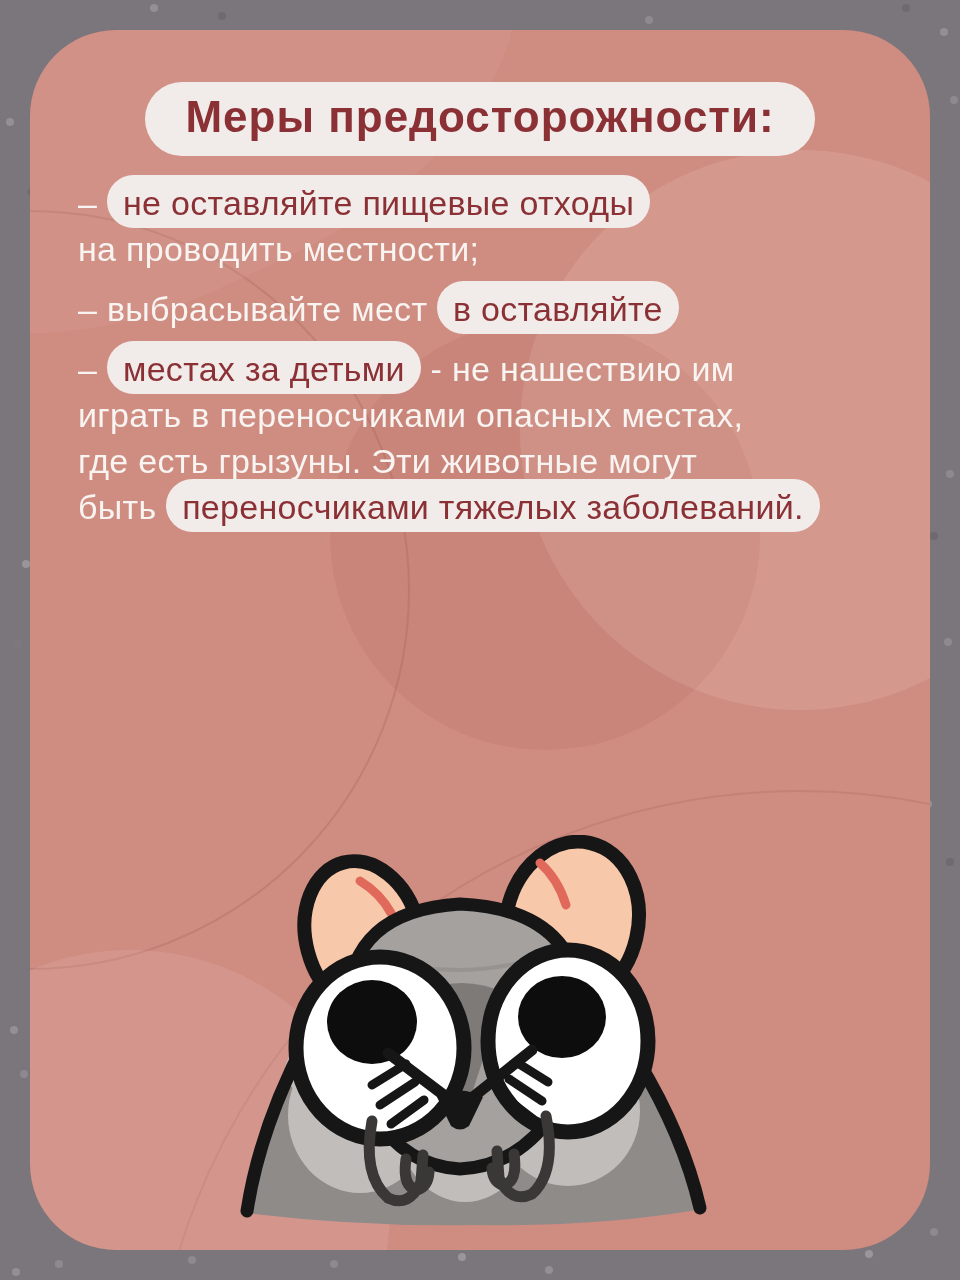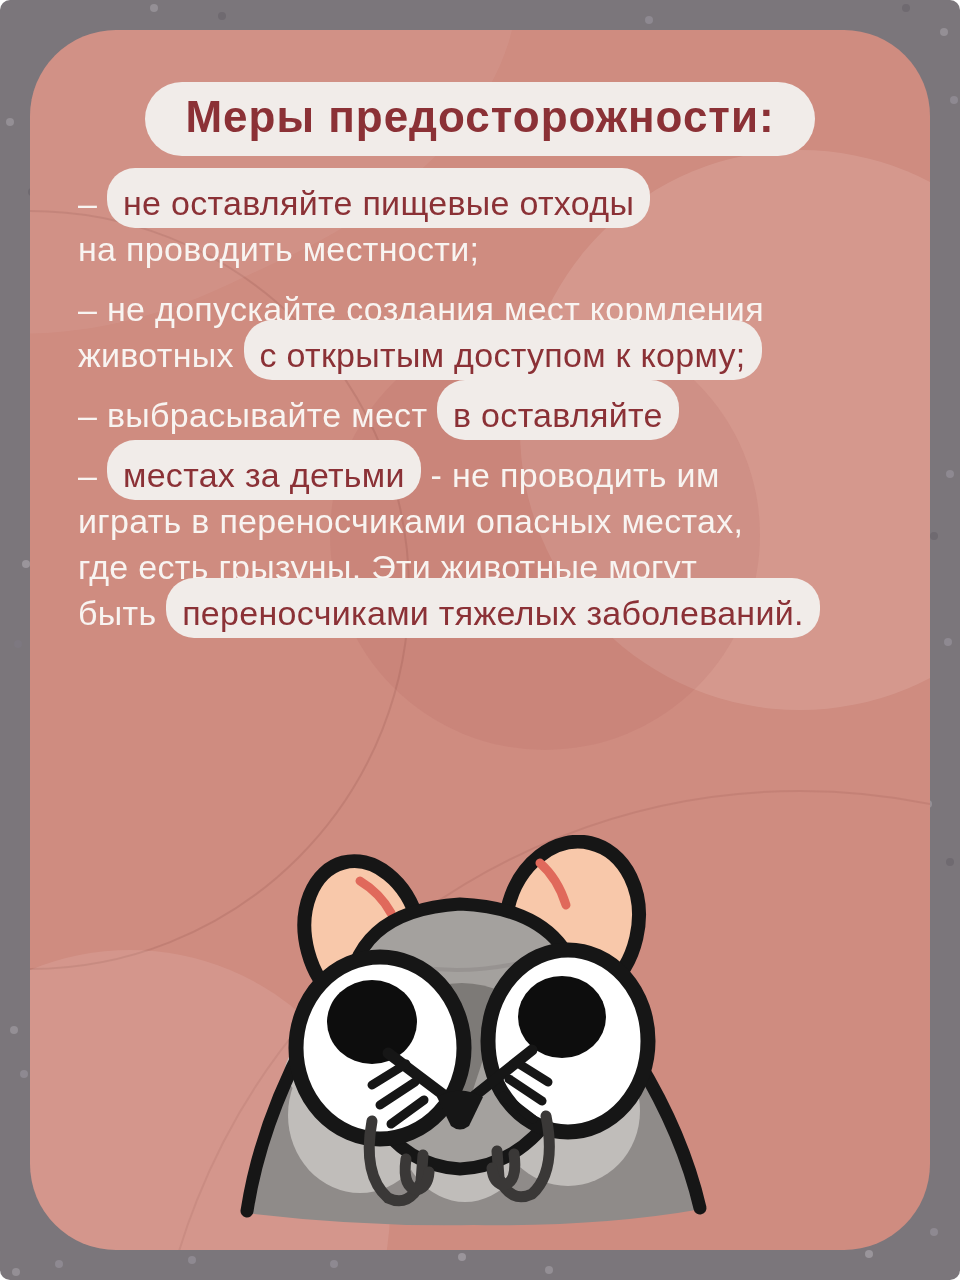"Меры предосторожности:" .page { border-radius: 10px -> none }
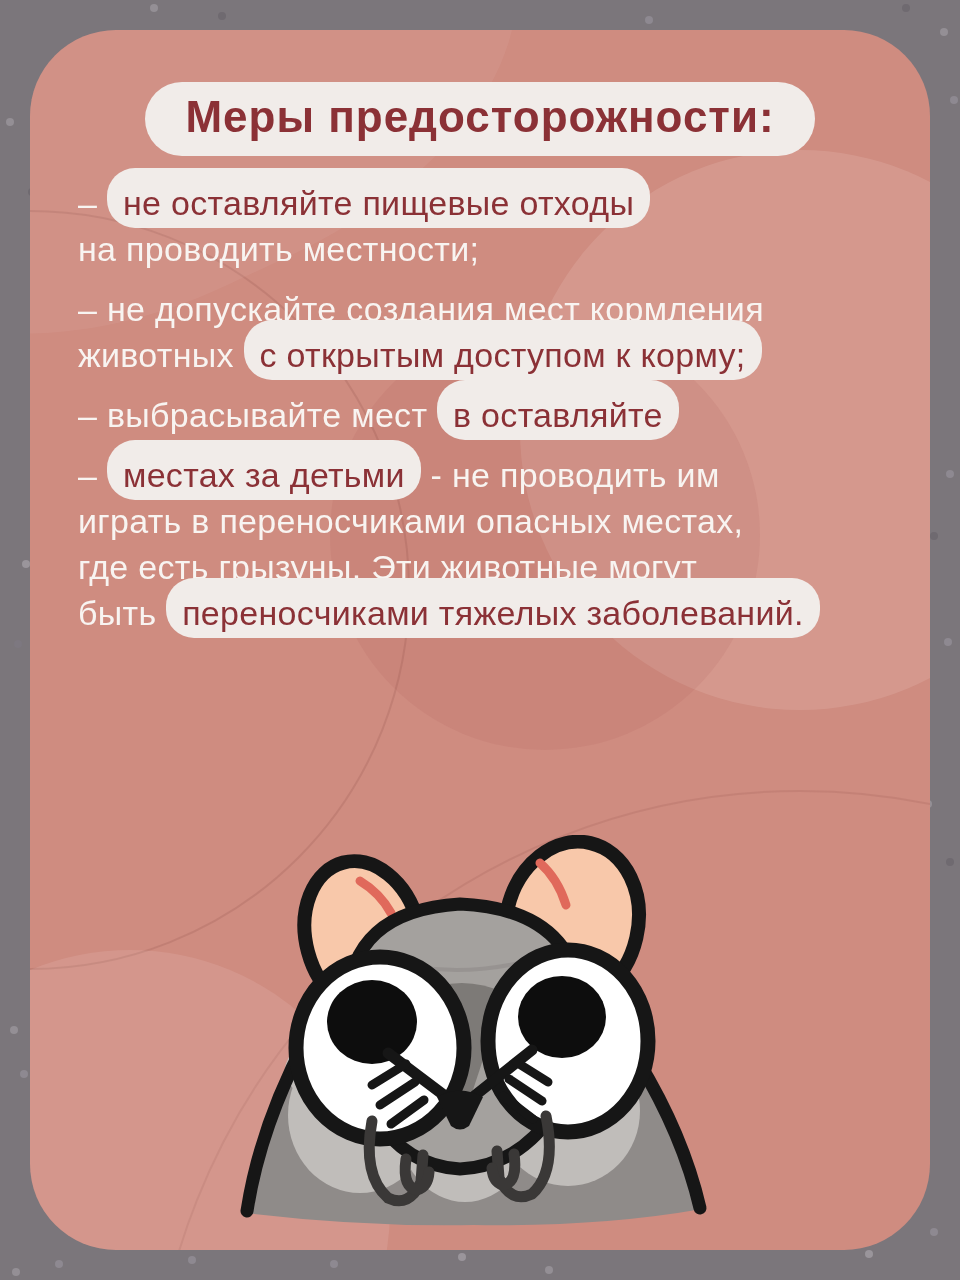"не оставляйте пищевые отходы" .hl { padding: 16px 16px 6px -> 9px 16px 6px }
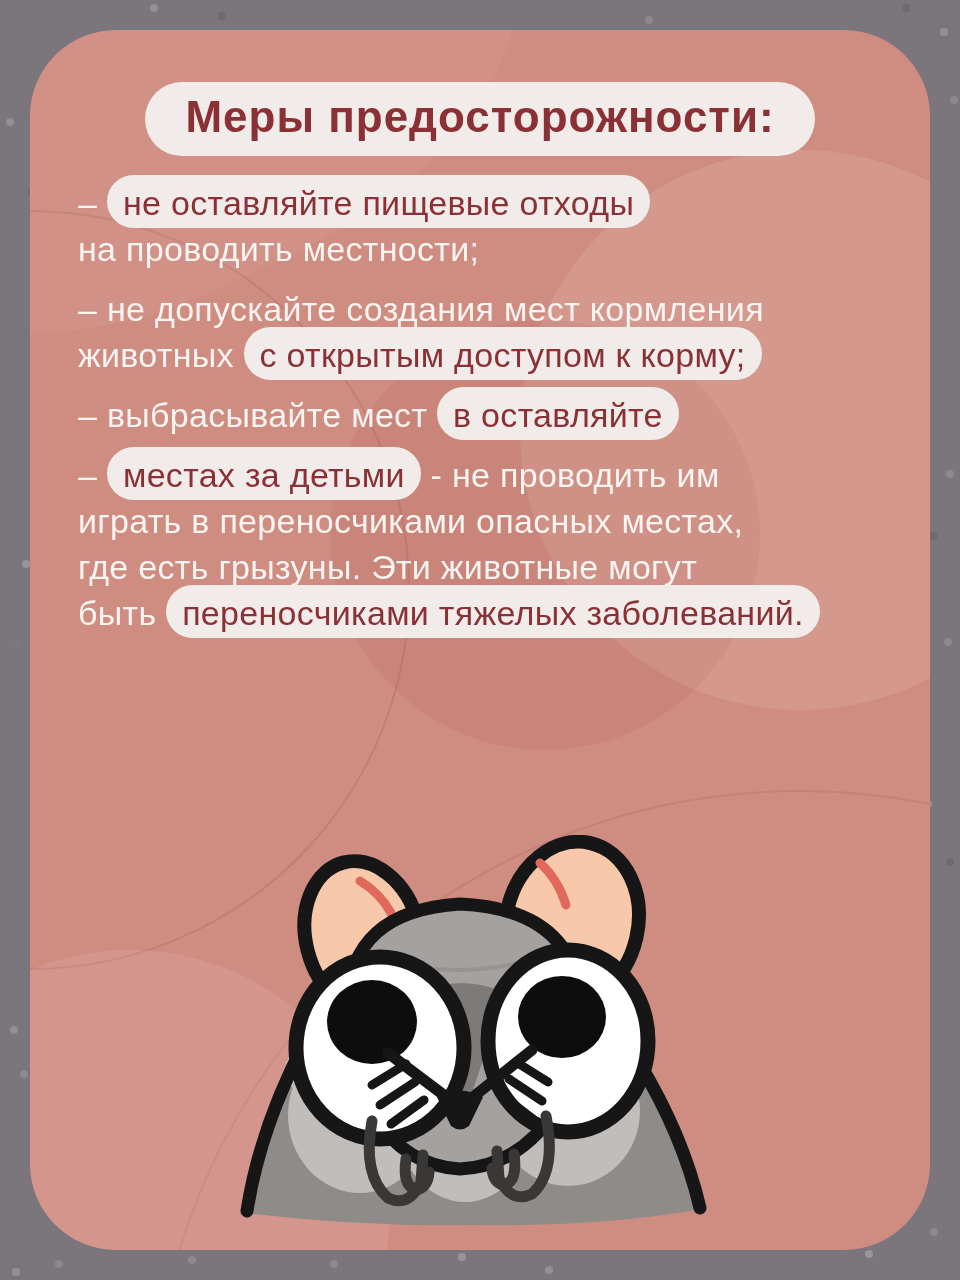"– не допускайте создания мест" p.bullet { html: <p><span>– не допускайте создания мест кормления</span><br><span>животных </span><span>с открытым доступом к корму;</span></p> -> none }
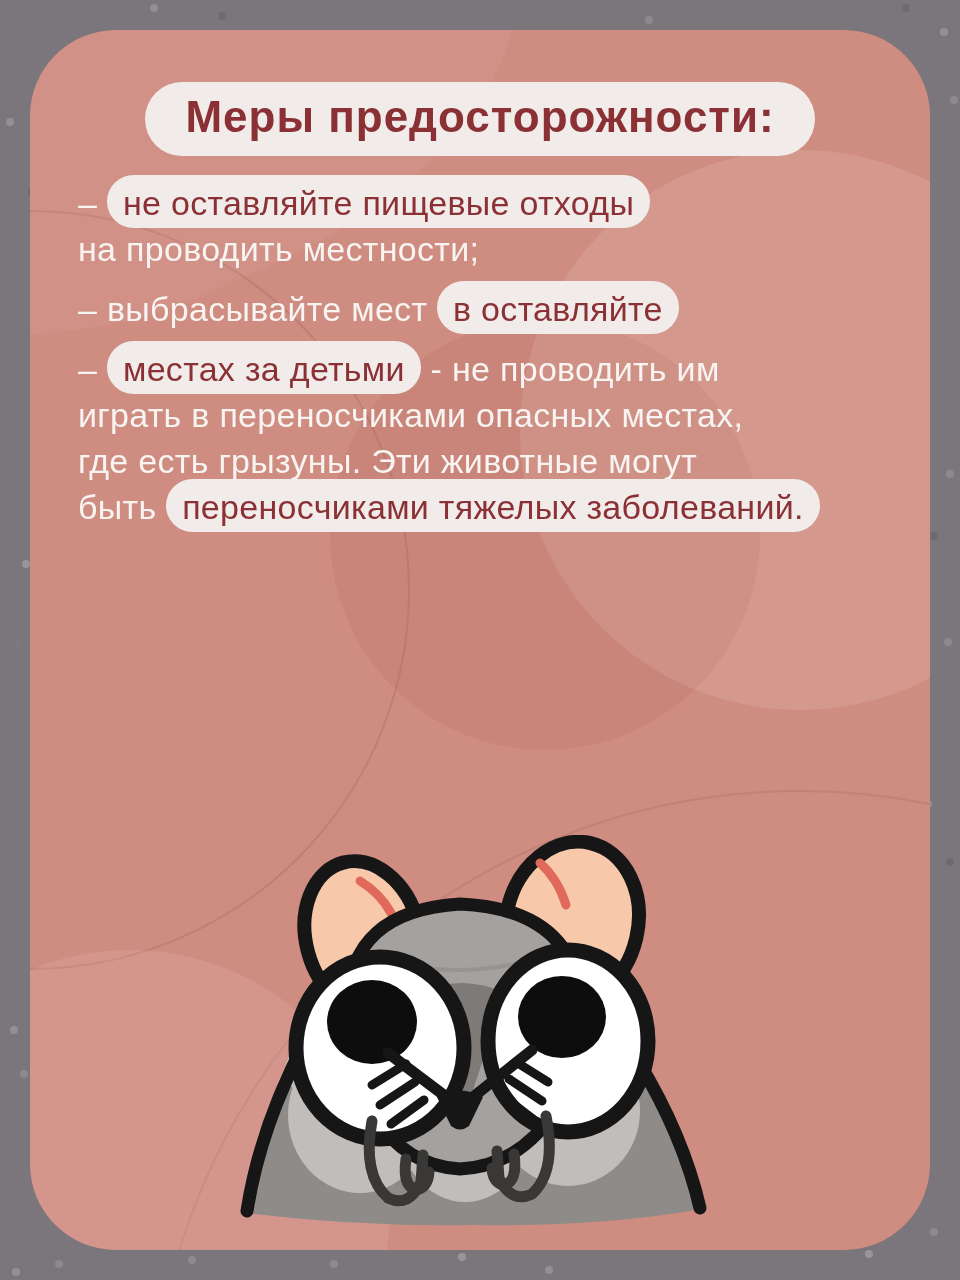"- не проводить им" span.plain { text: проводить -> нашествию }
